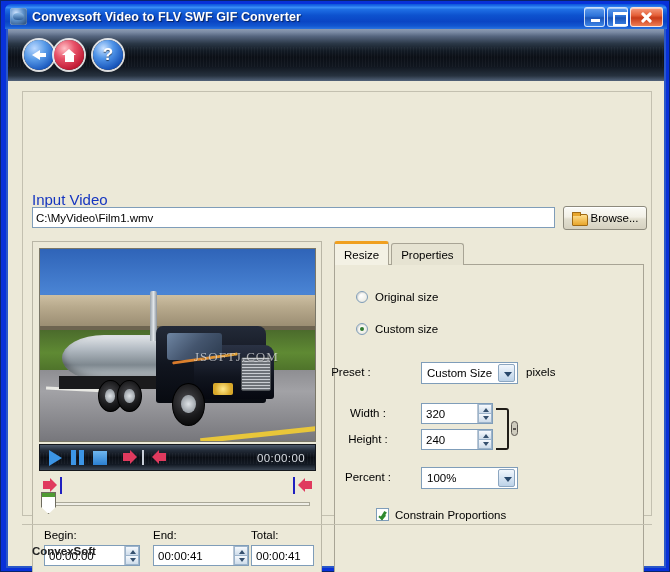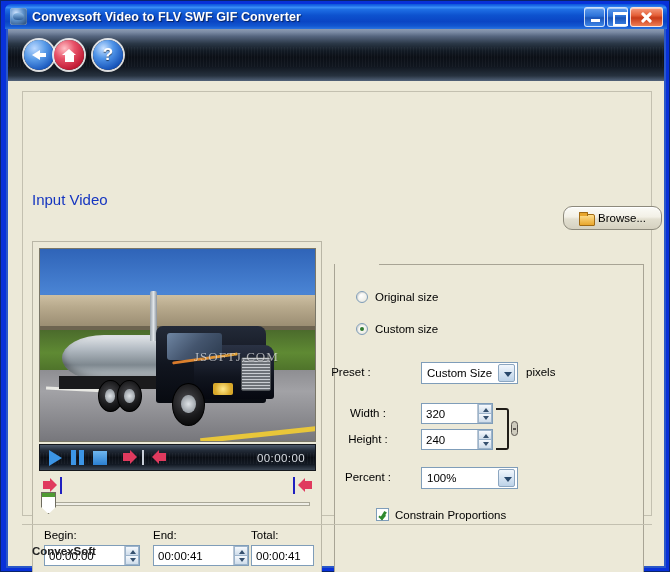"C:\MyVideo\Film1.wmv" input { html: none -> <input> }
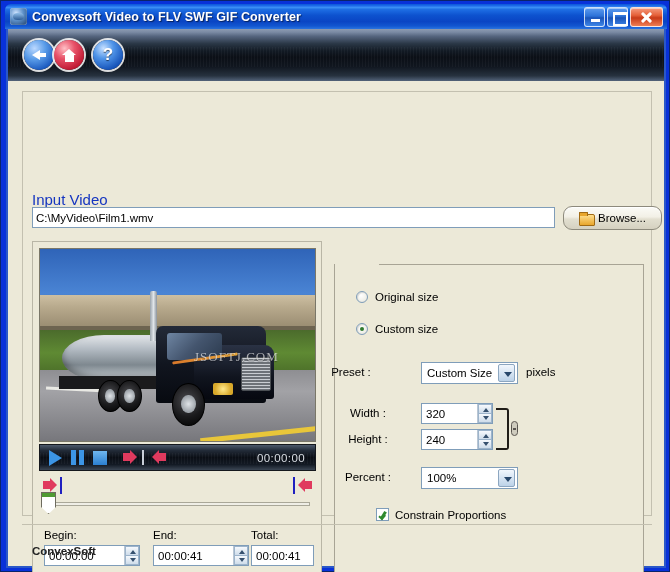"Browse..." #browse-btn { border-radius: 9px -> 3px; width: 99px -> 84px }
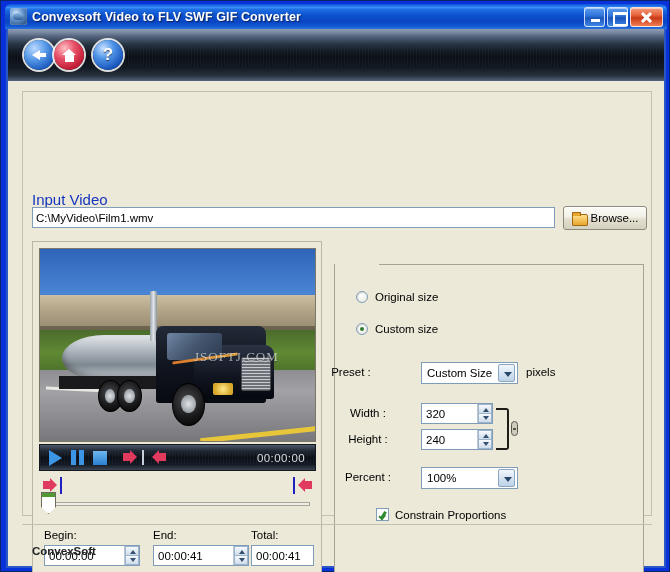"Resize" div { html: none -> <div> <div>Resize</div> <div>Properties</div> </div> }
